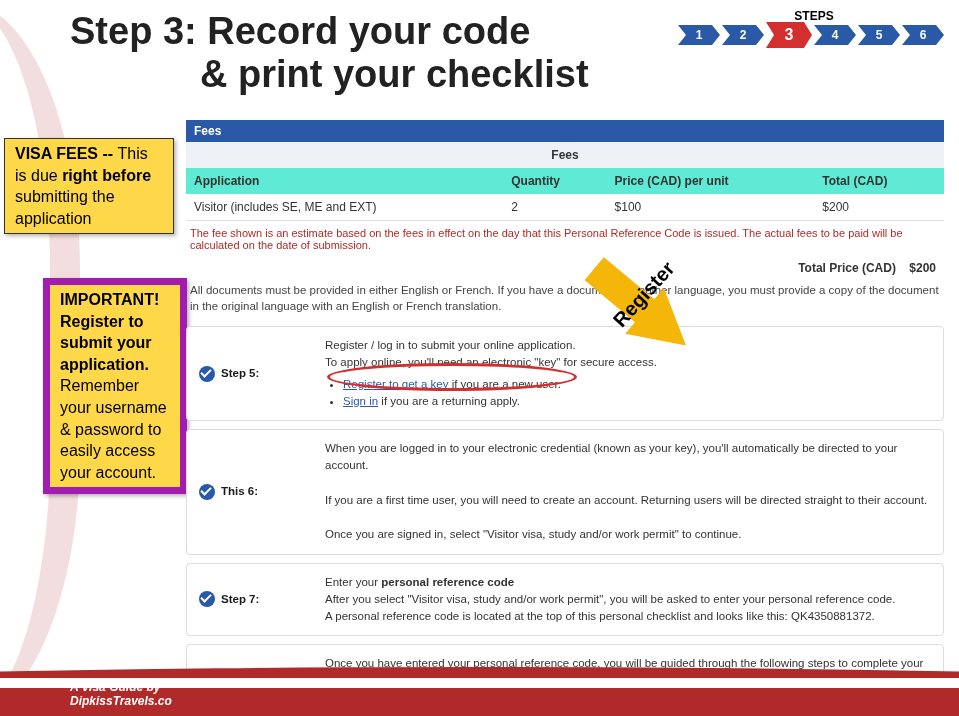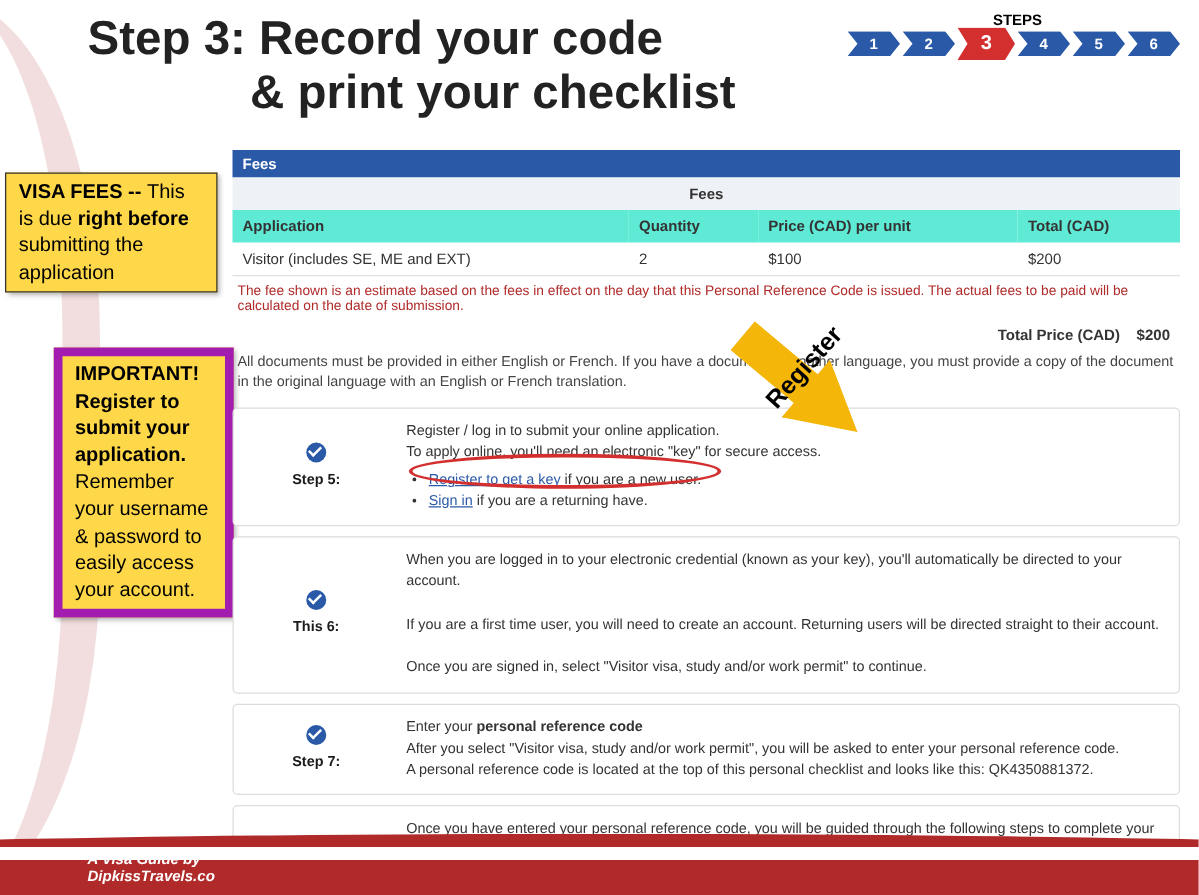"Step 5:" .step-card .step-label { flex-direction: column -> none }
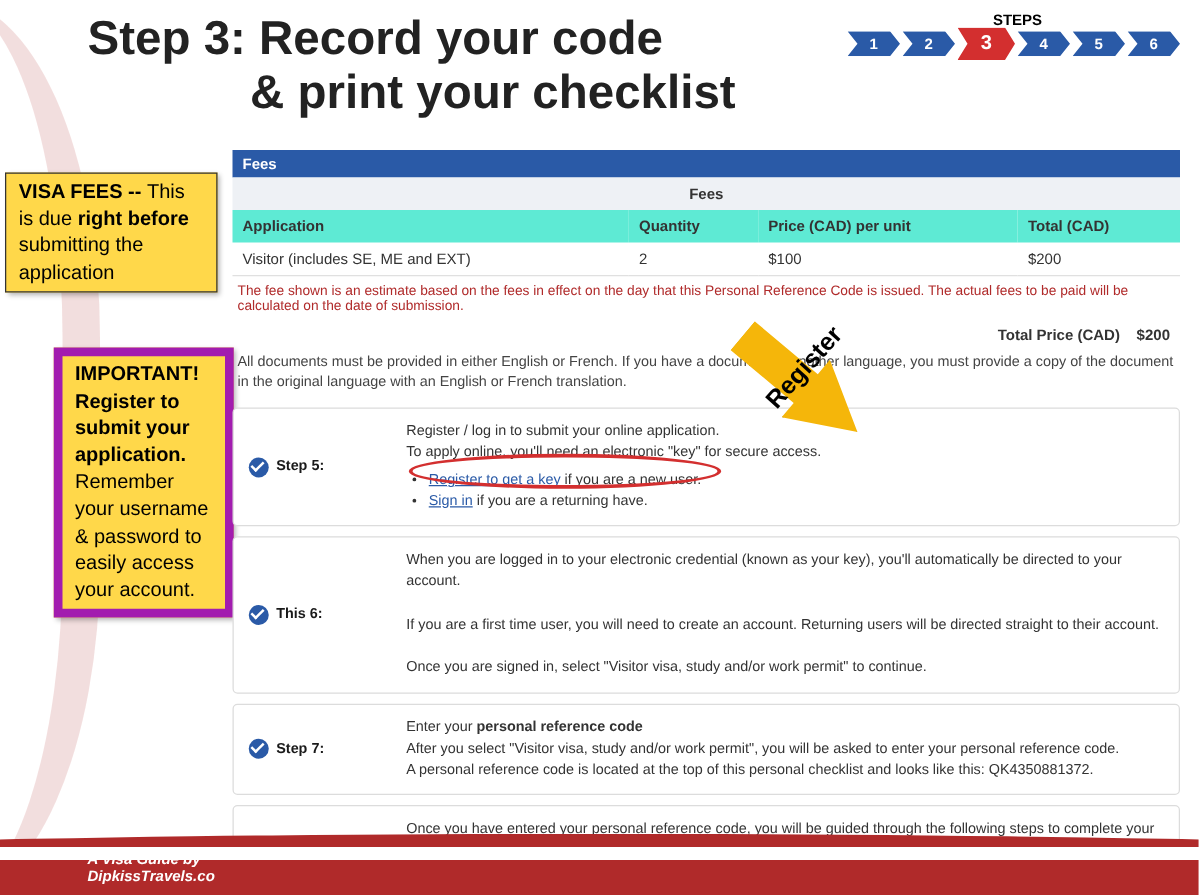"if you are a returning" span { text: have -> apply }
